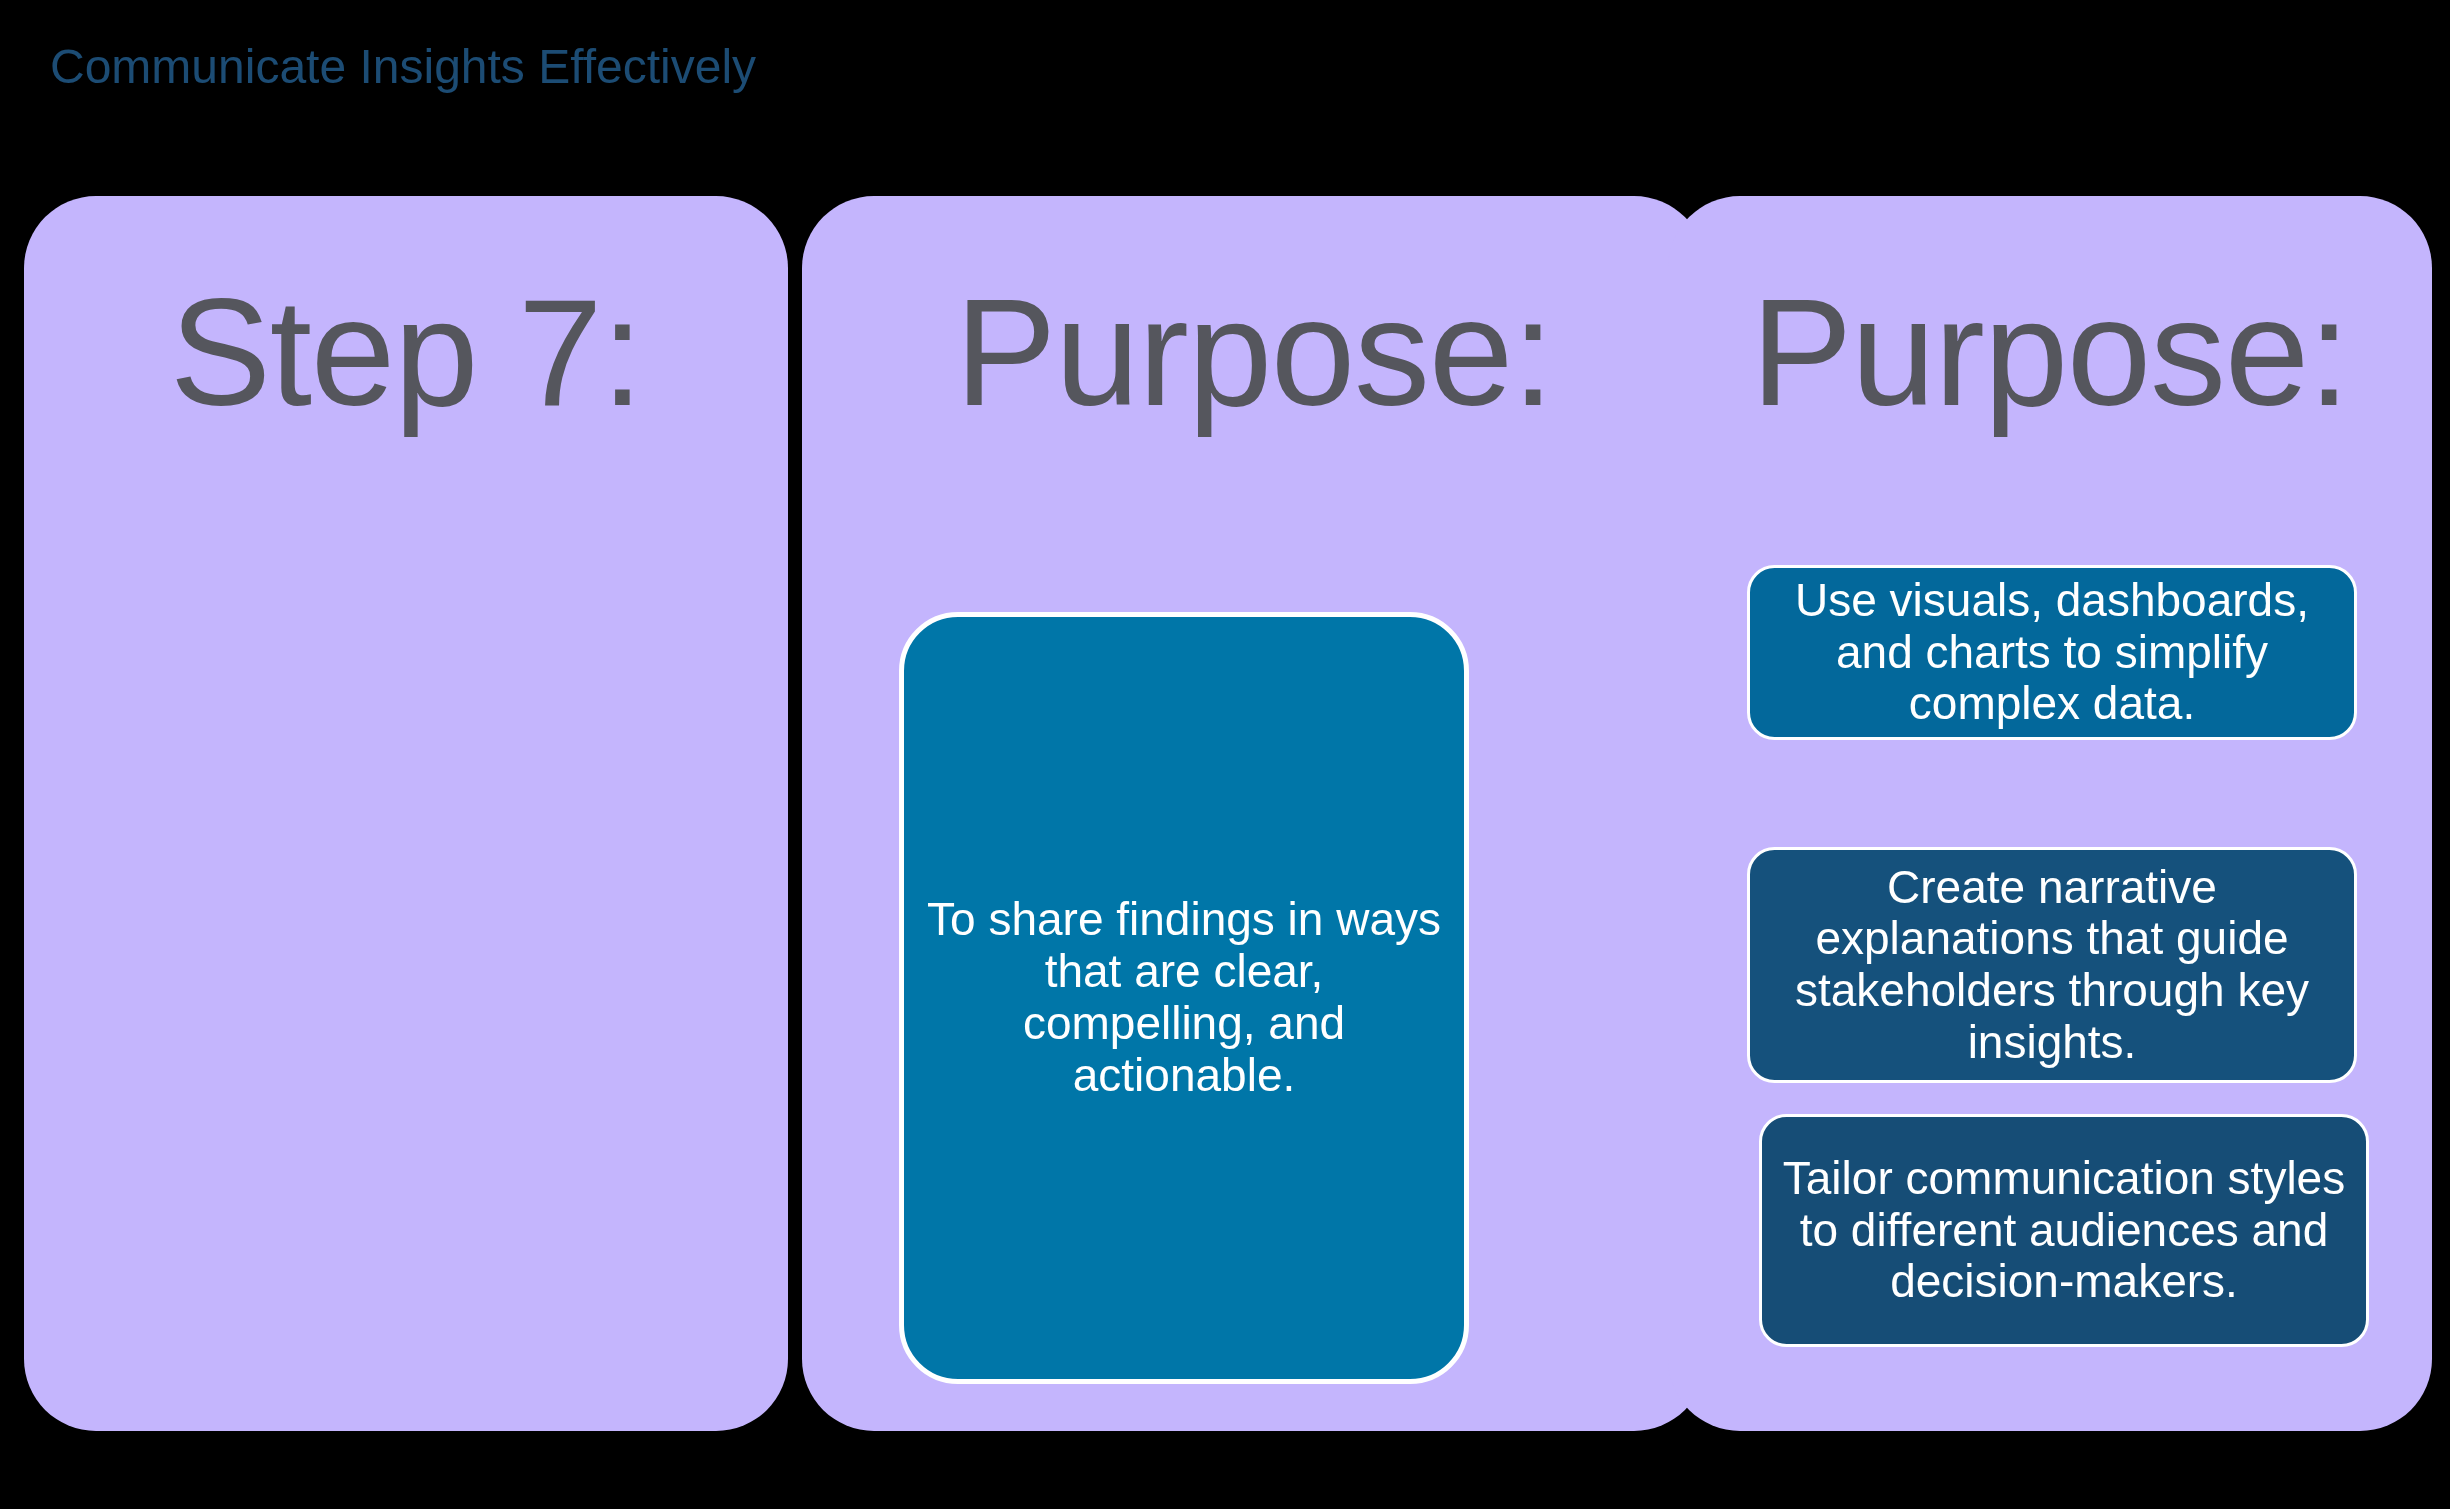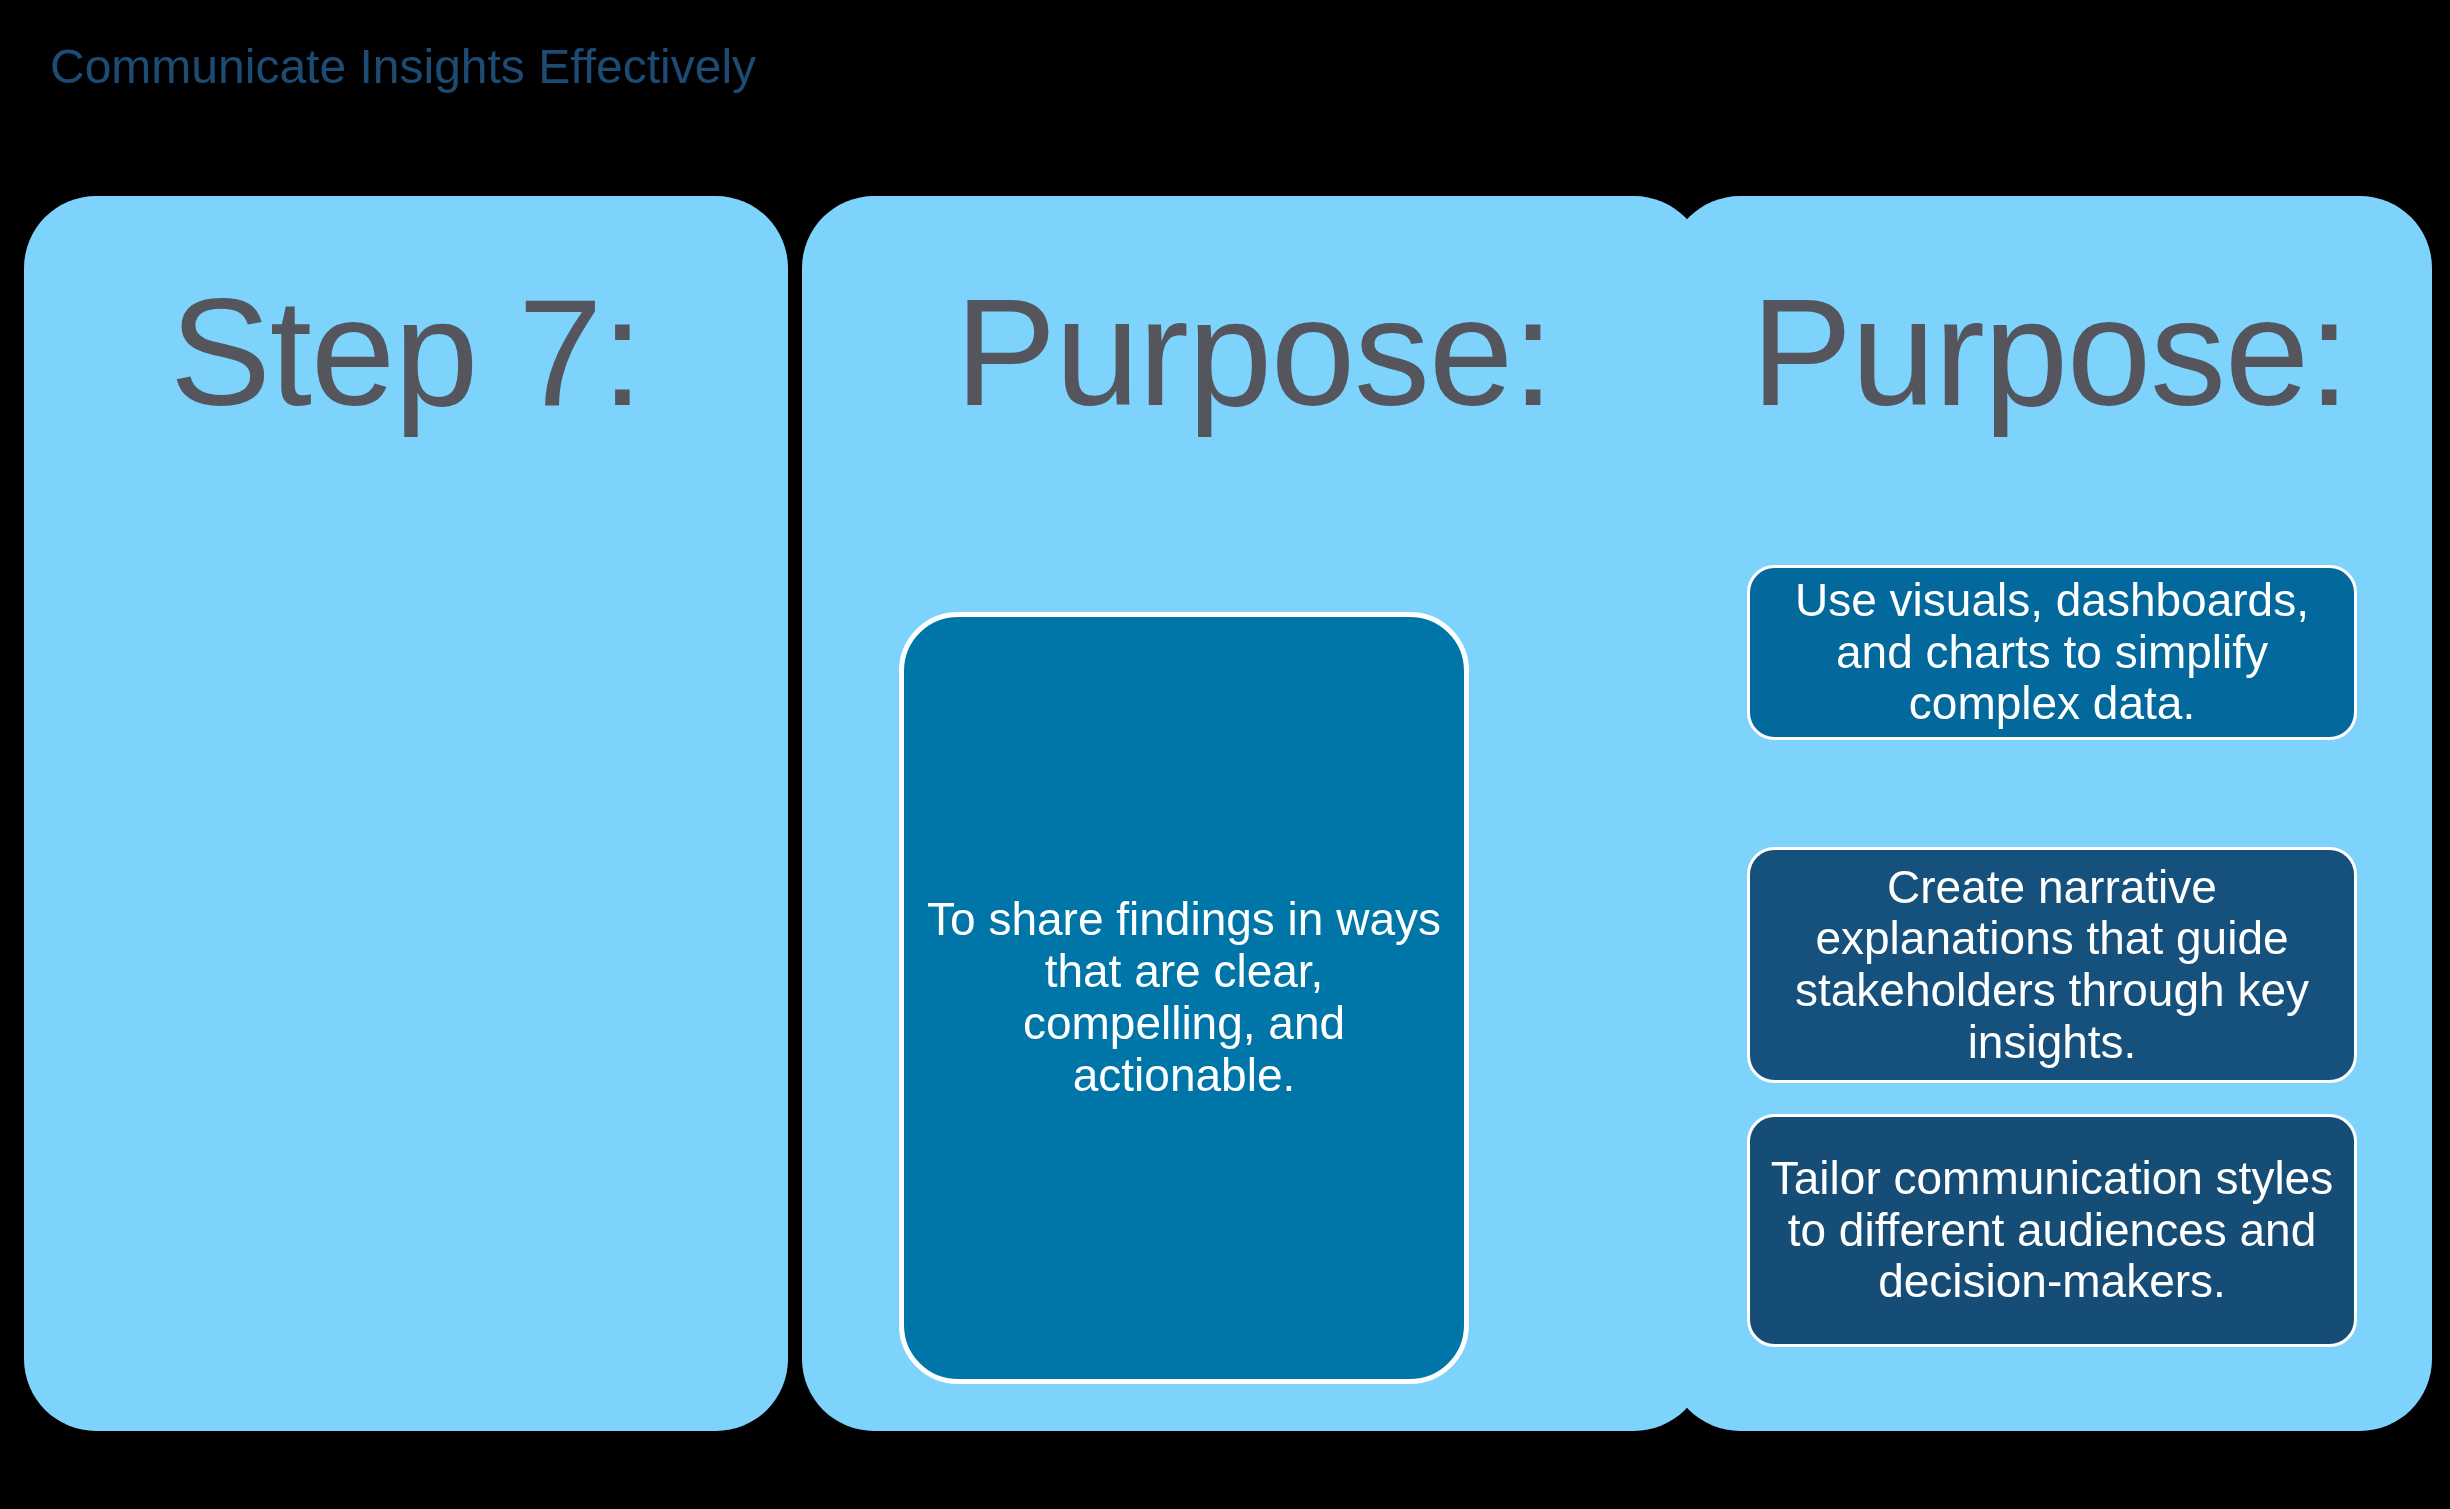"Step 7:" .panel { background: #7dd3fc -> #c4b5fd }
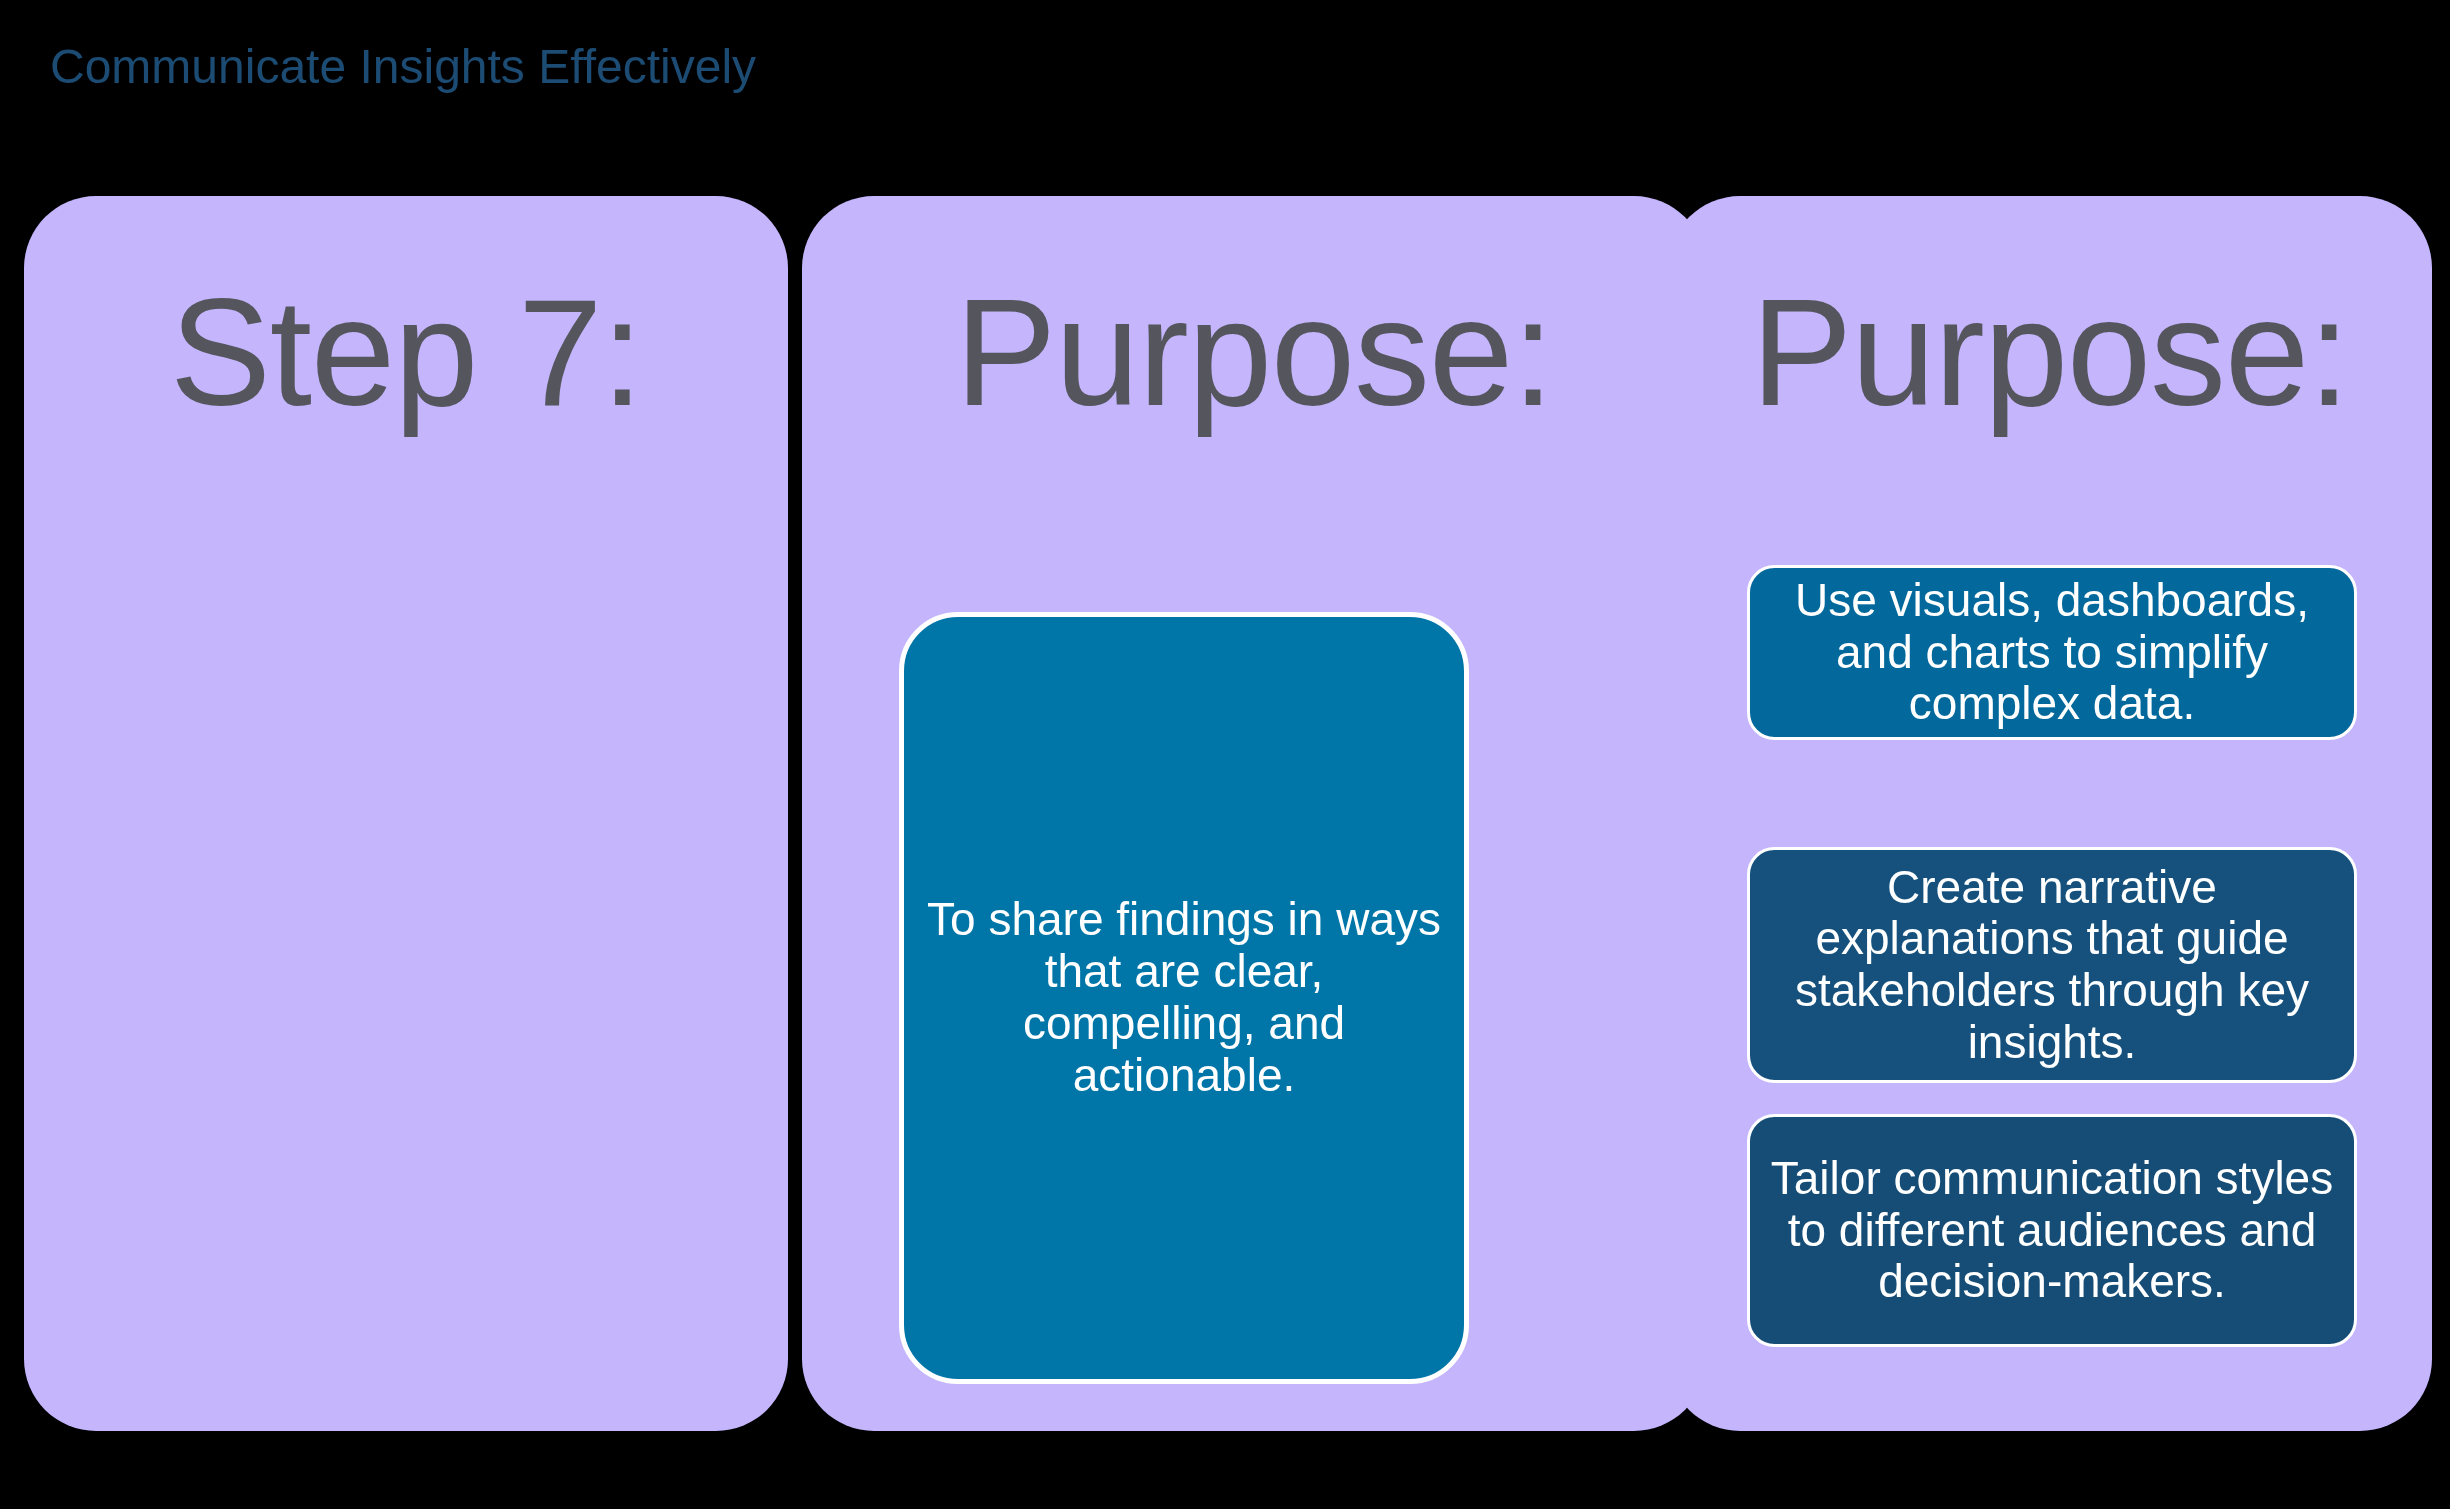"Tailor communication styles to different" div.box { margin-left: none -> 12px }
